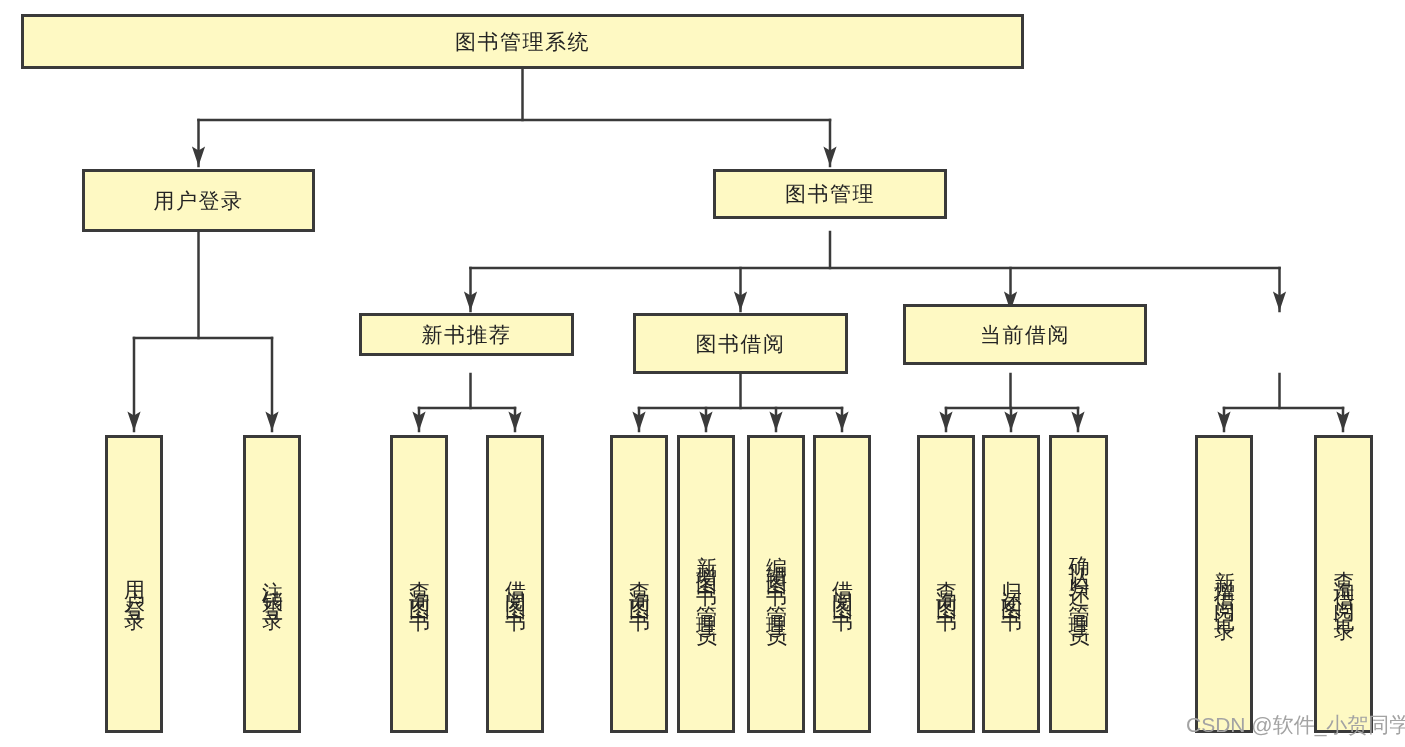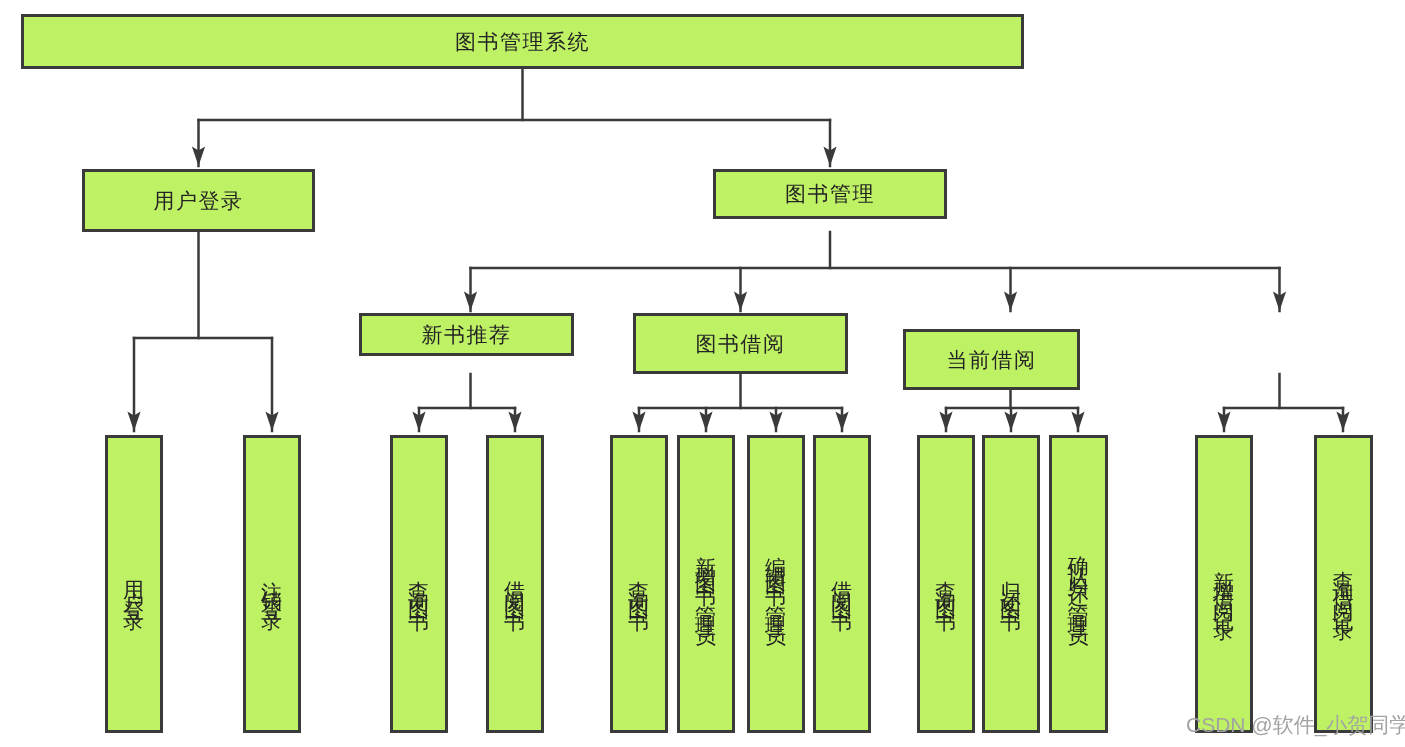"图书管理系统" .node { background: #bef264 -> #fef9c3; font-family: none -> Liberation Serif, serif }
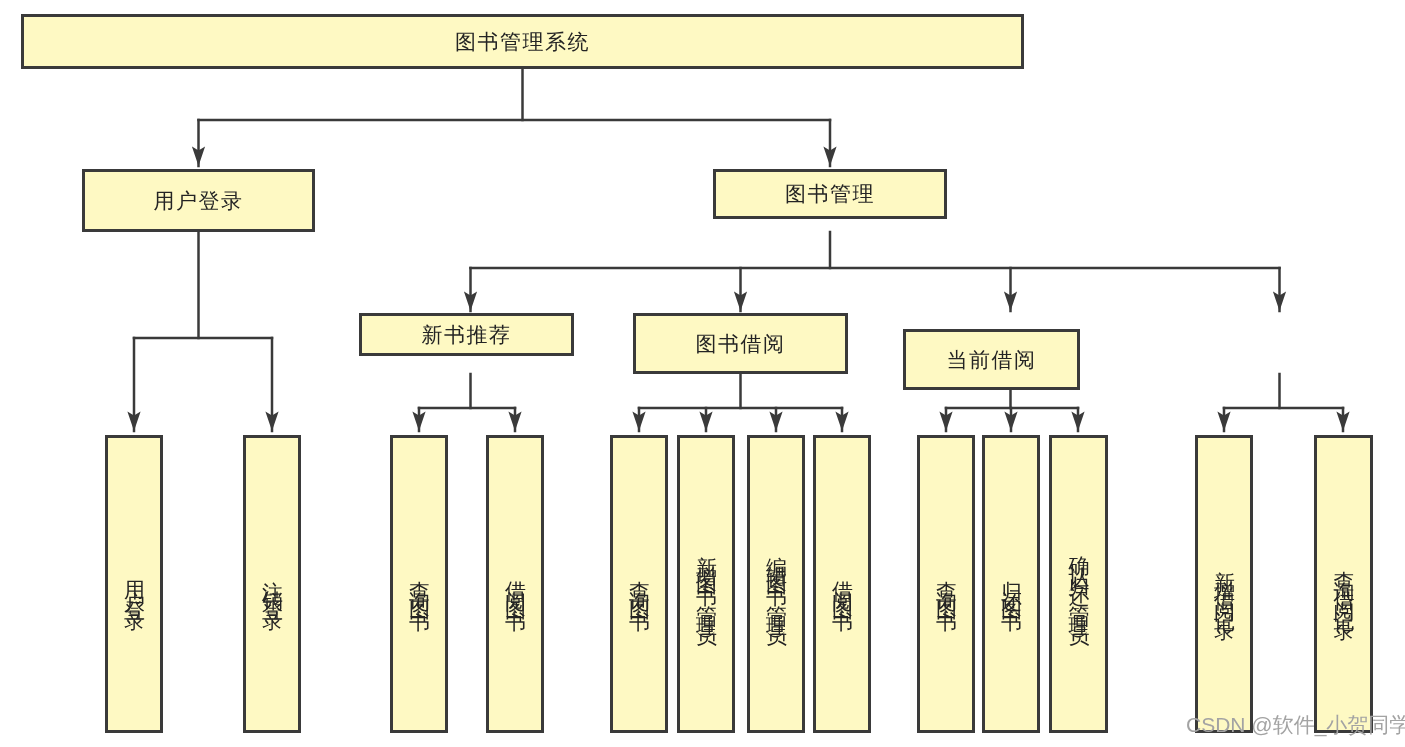"当前借阅" div.node { top: 329px -> 304px; width: 177px -> 244px }
